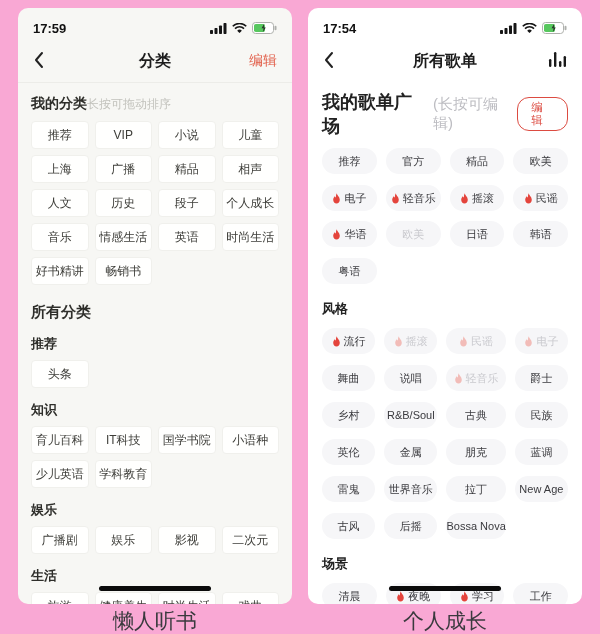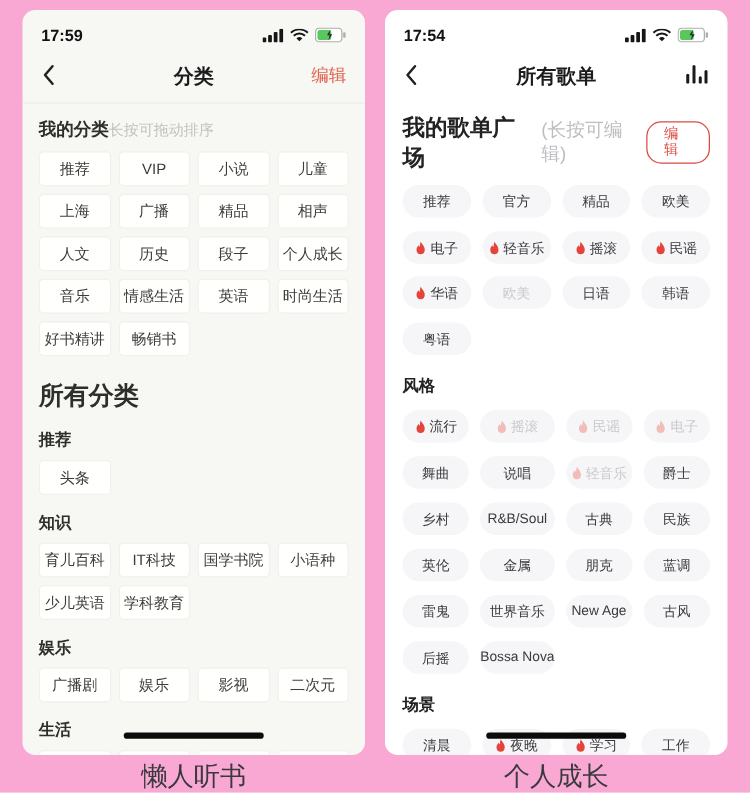"所有分类" .lall { font-size: 20px -> 15px }
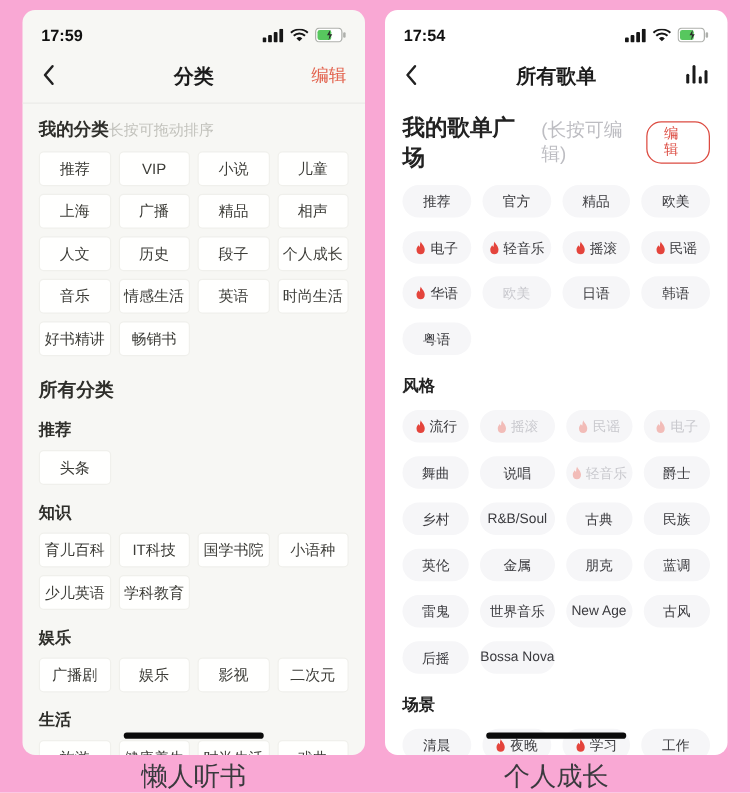"拉丁" div.rbtn { html: none -> <div> <span>拉丁</span> </div> }
